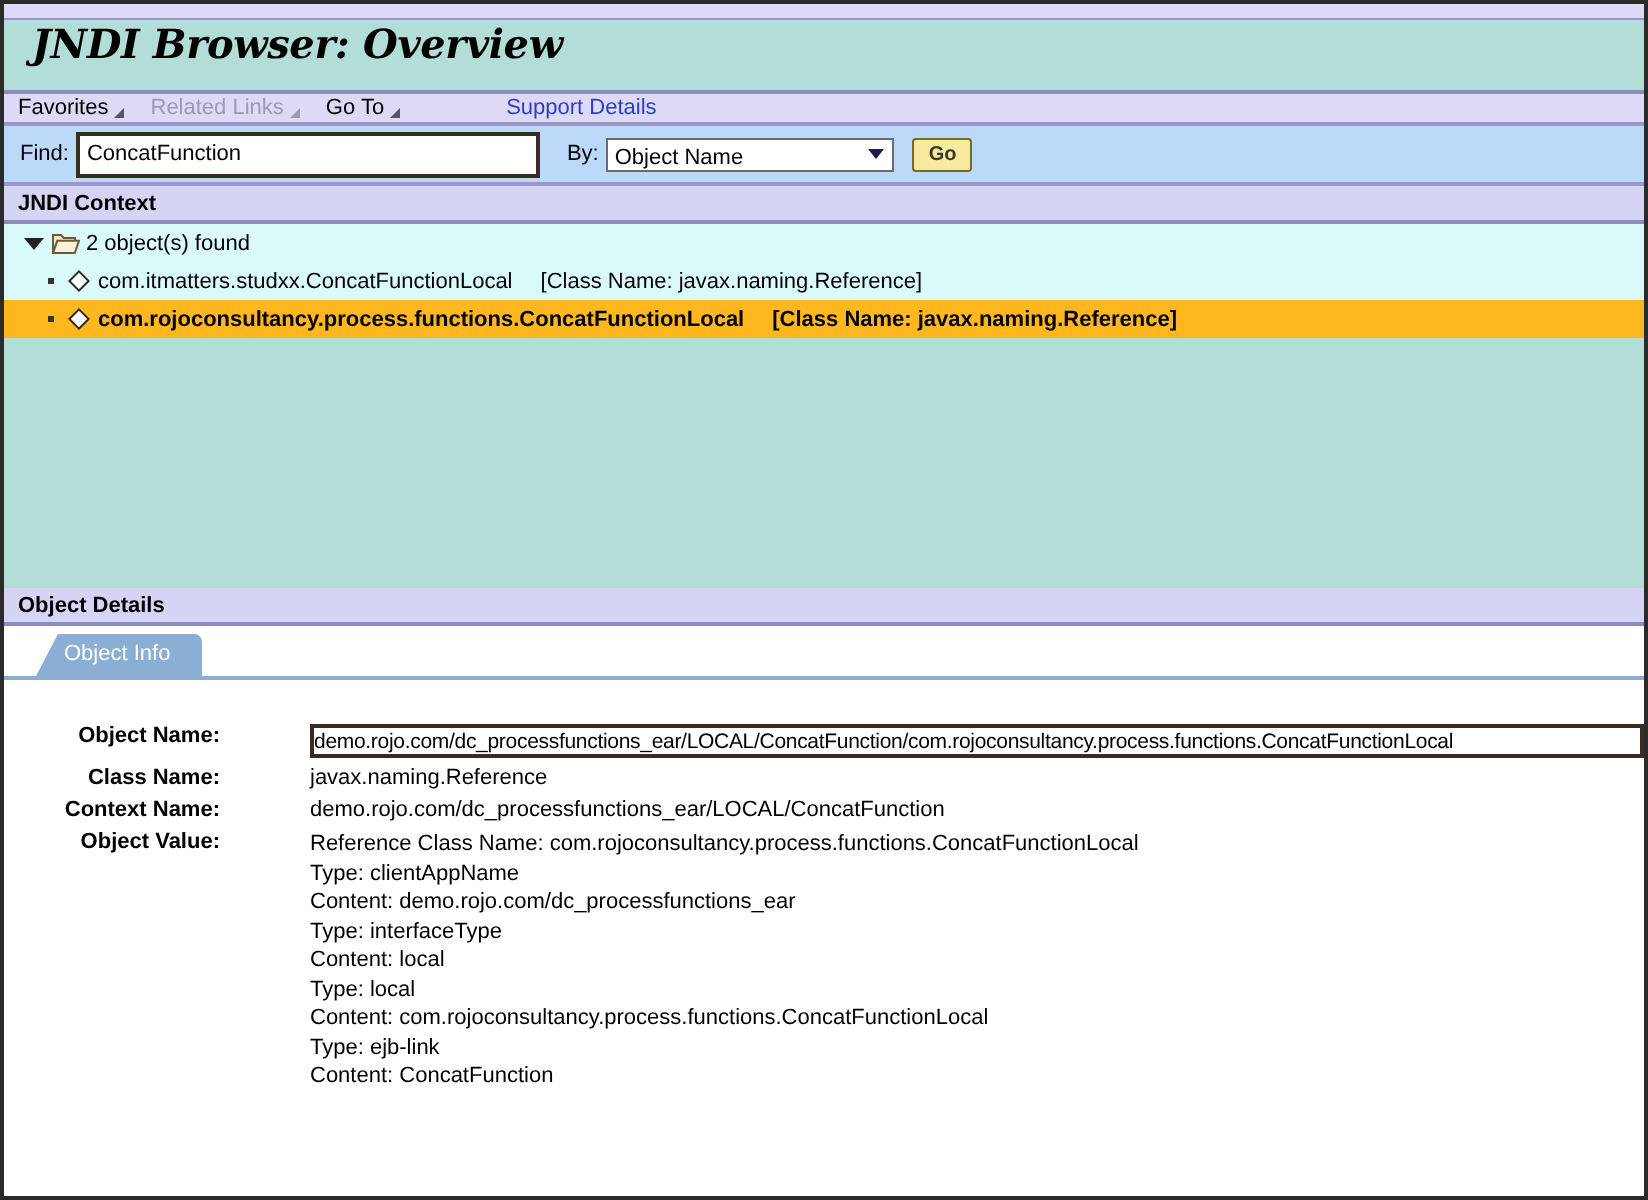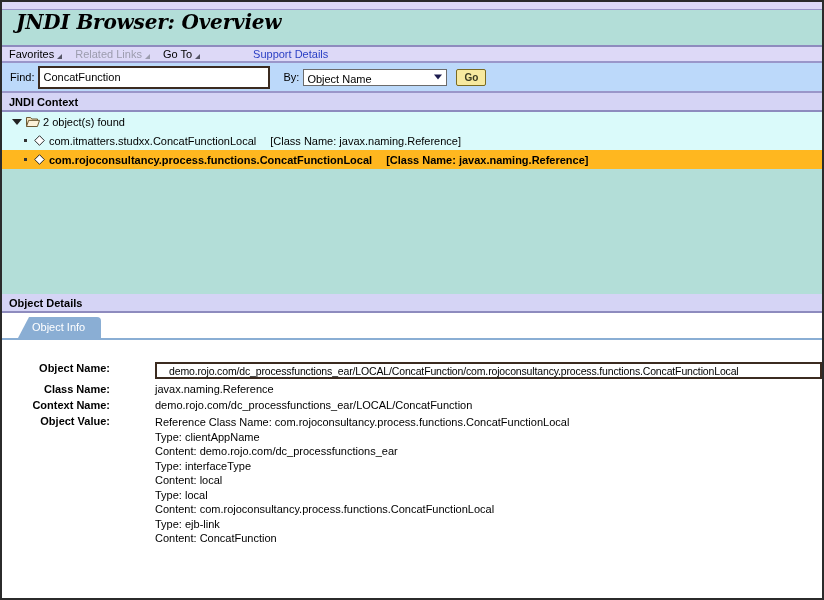"demo.rojo.com/dc_processfunctions_ear/LOCAL/ConcatFunction/com.r" .readonly-box { padding: 0 12px -> 0 0 }
